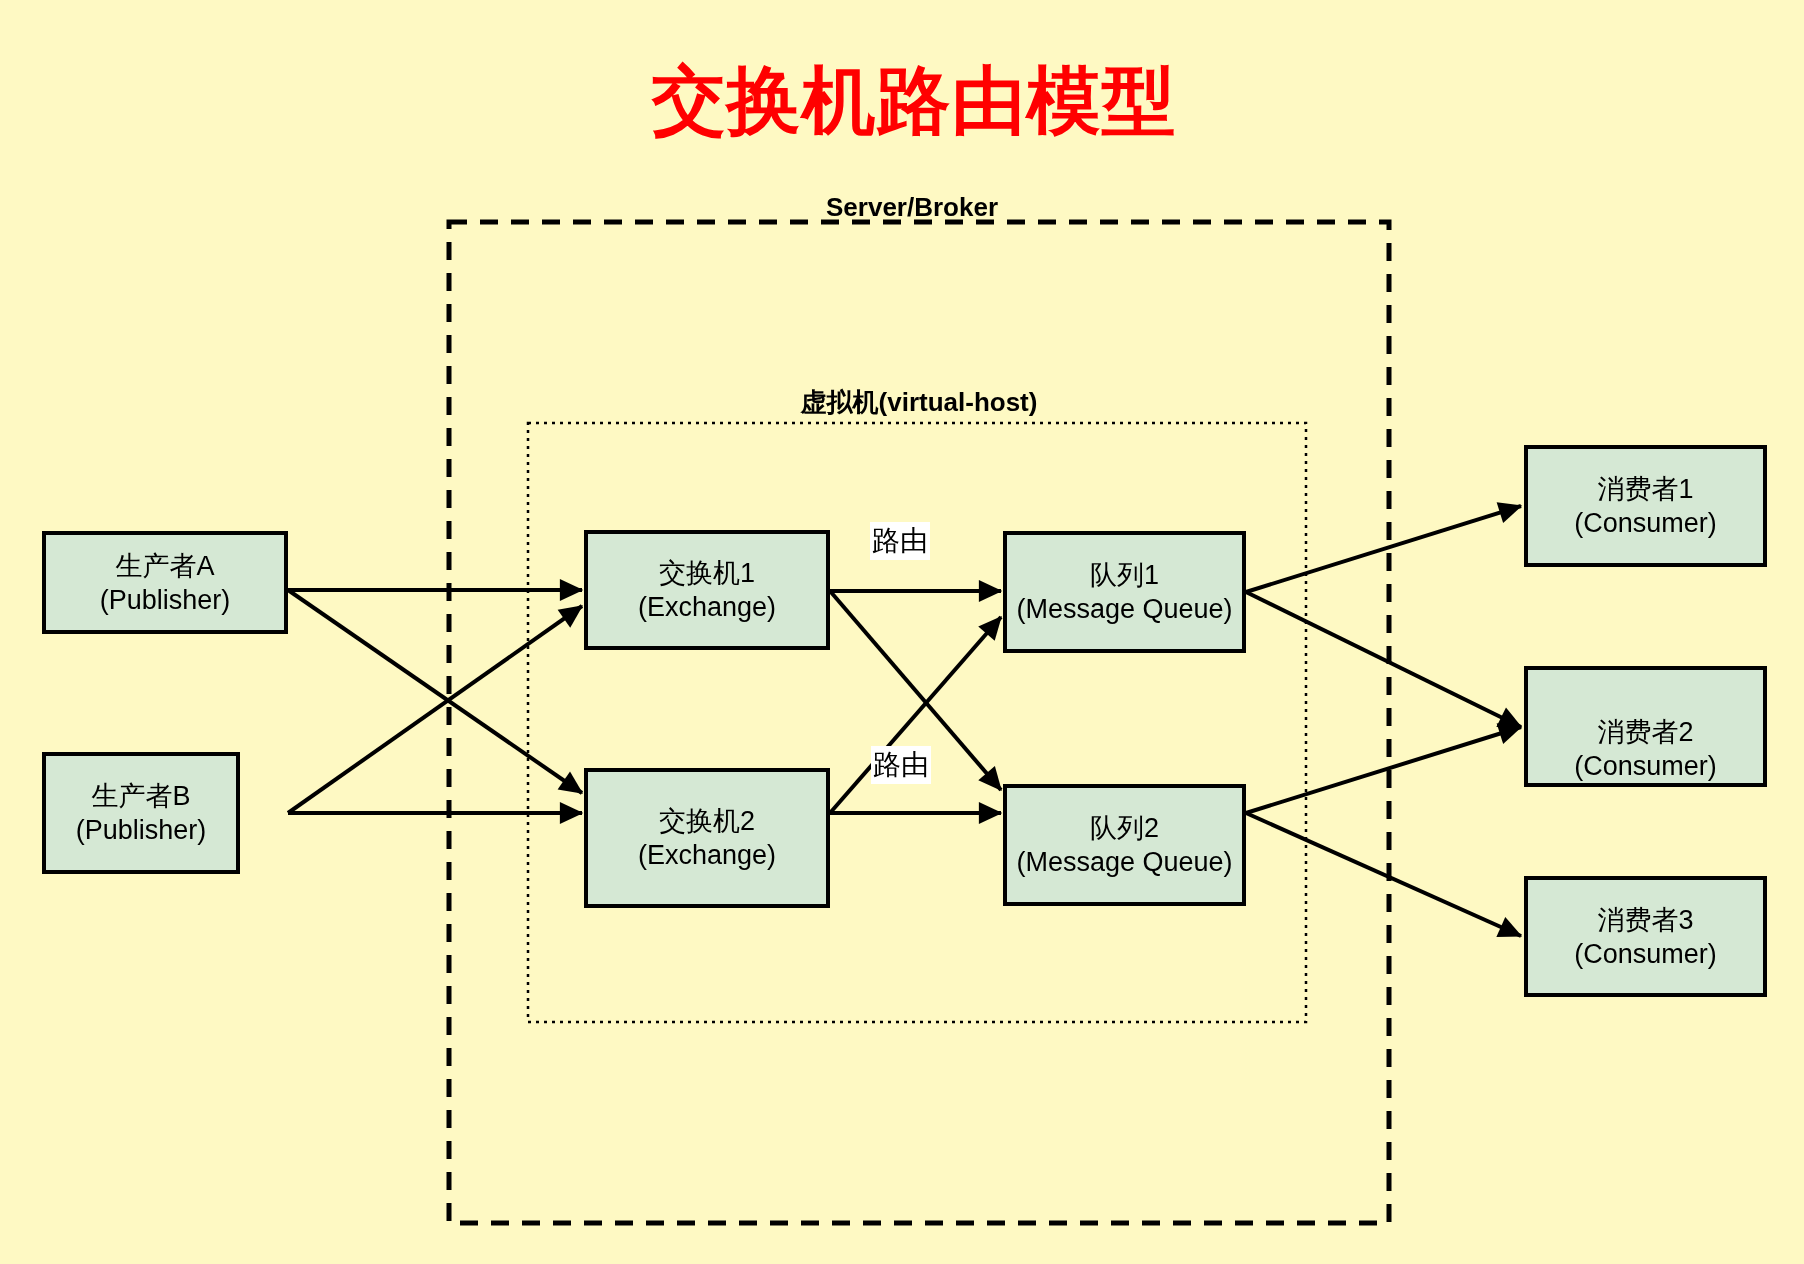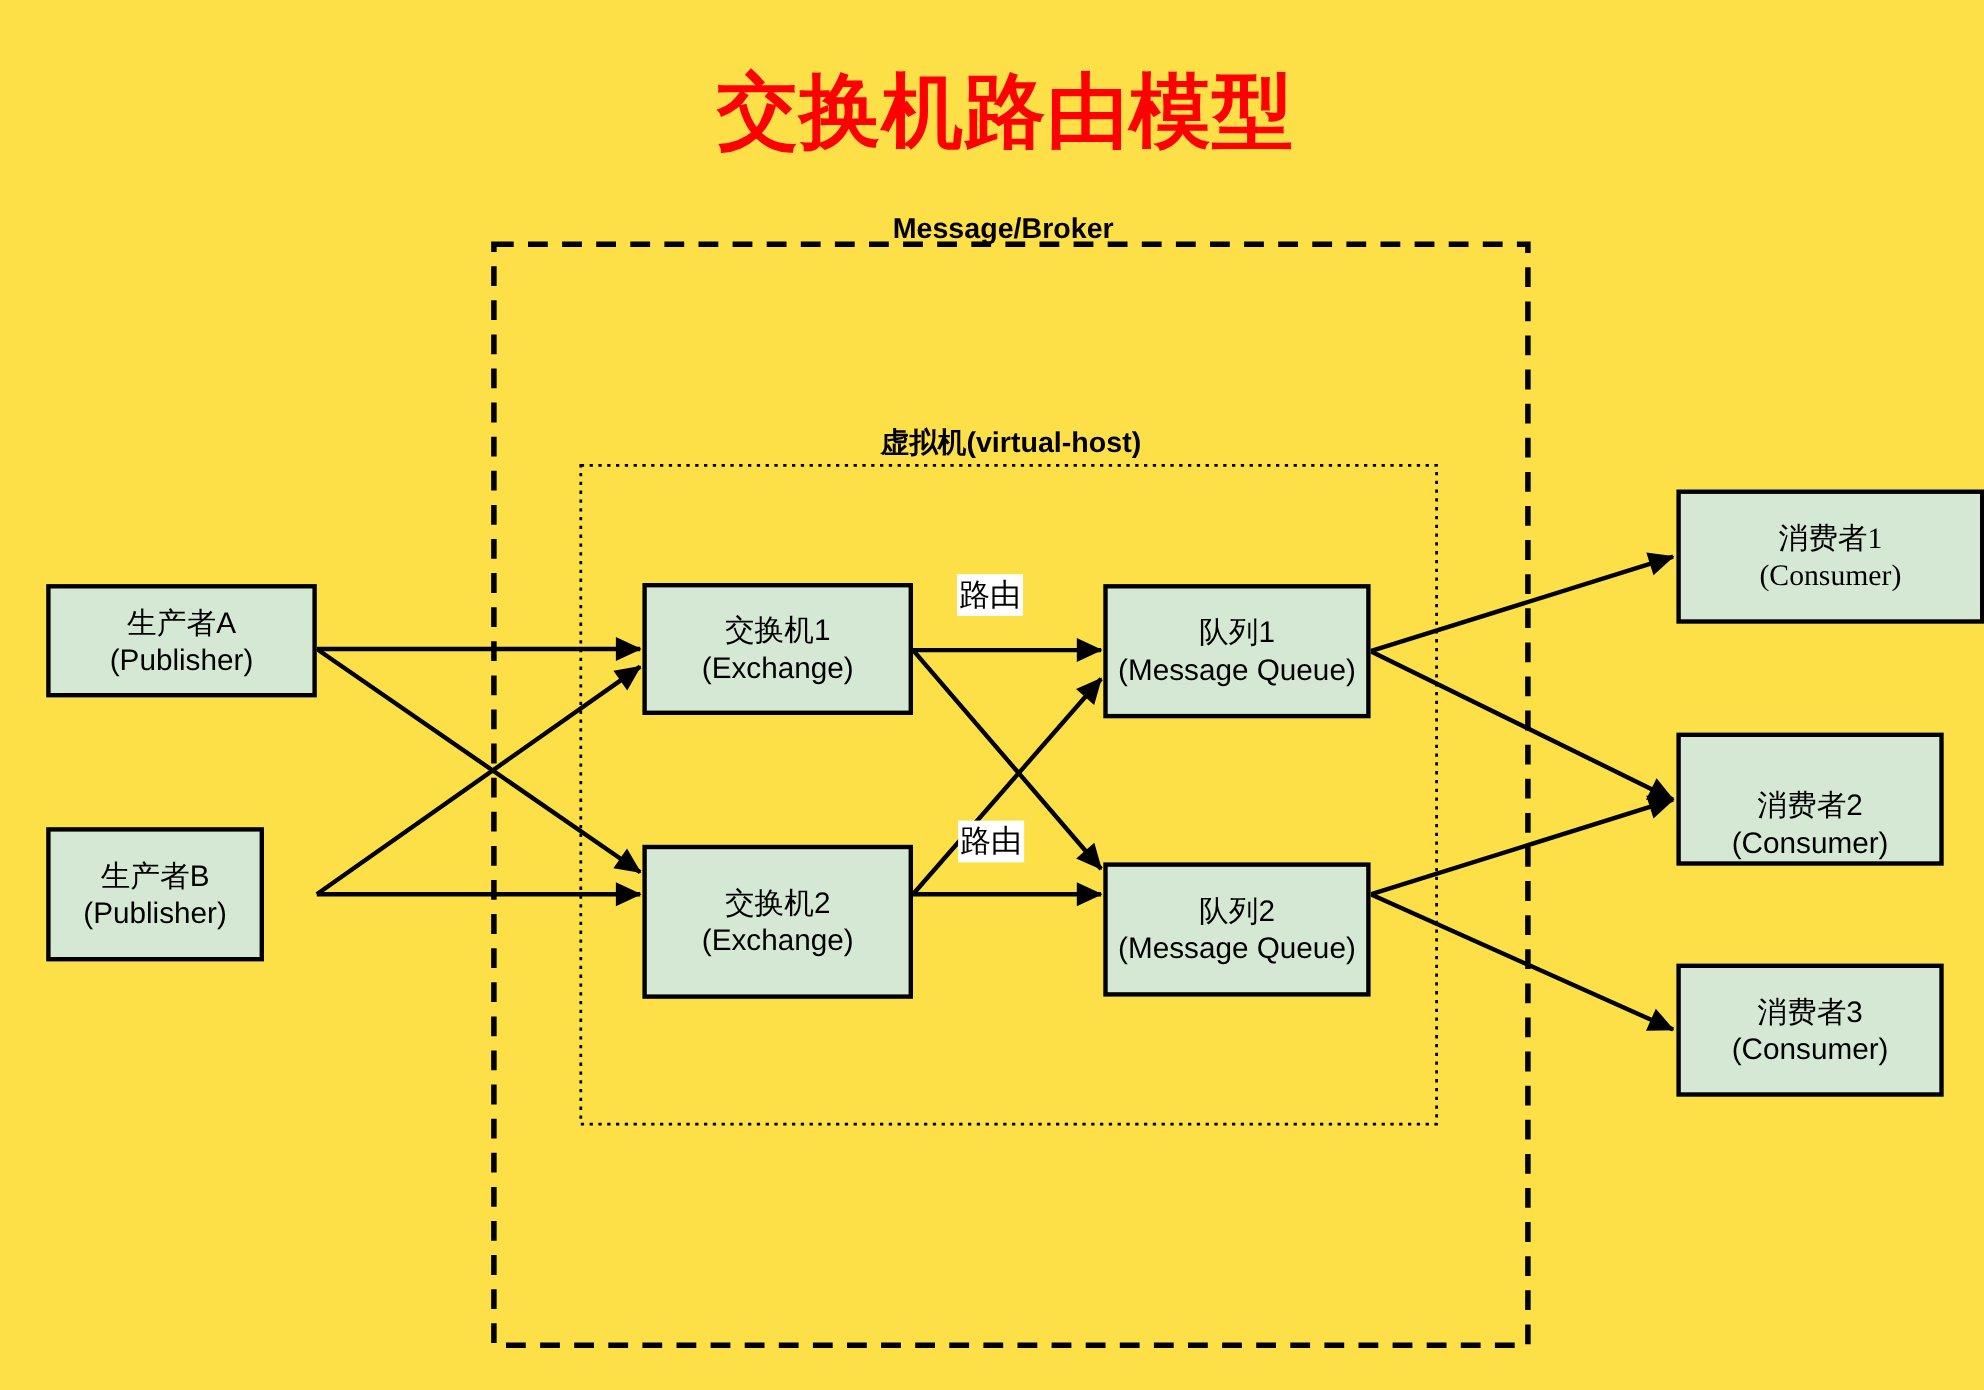"交换机路由模型" .canvas { background: #fde047 -> #fef9c3 }
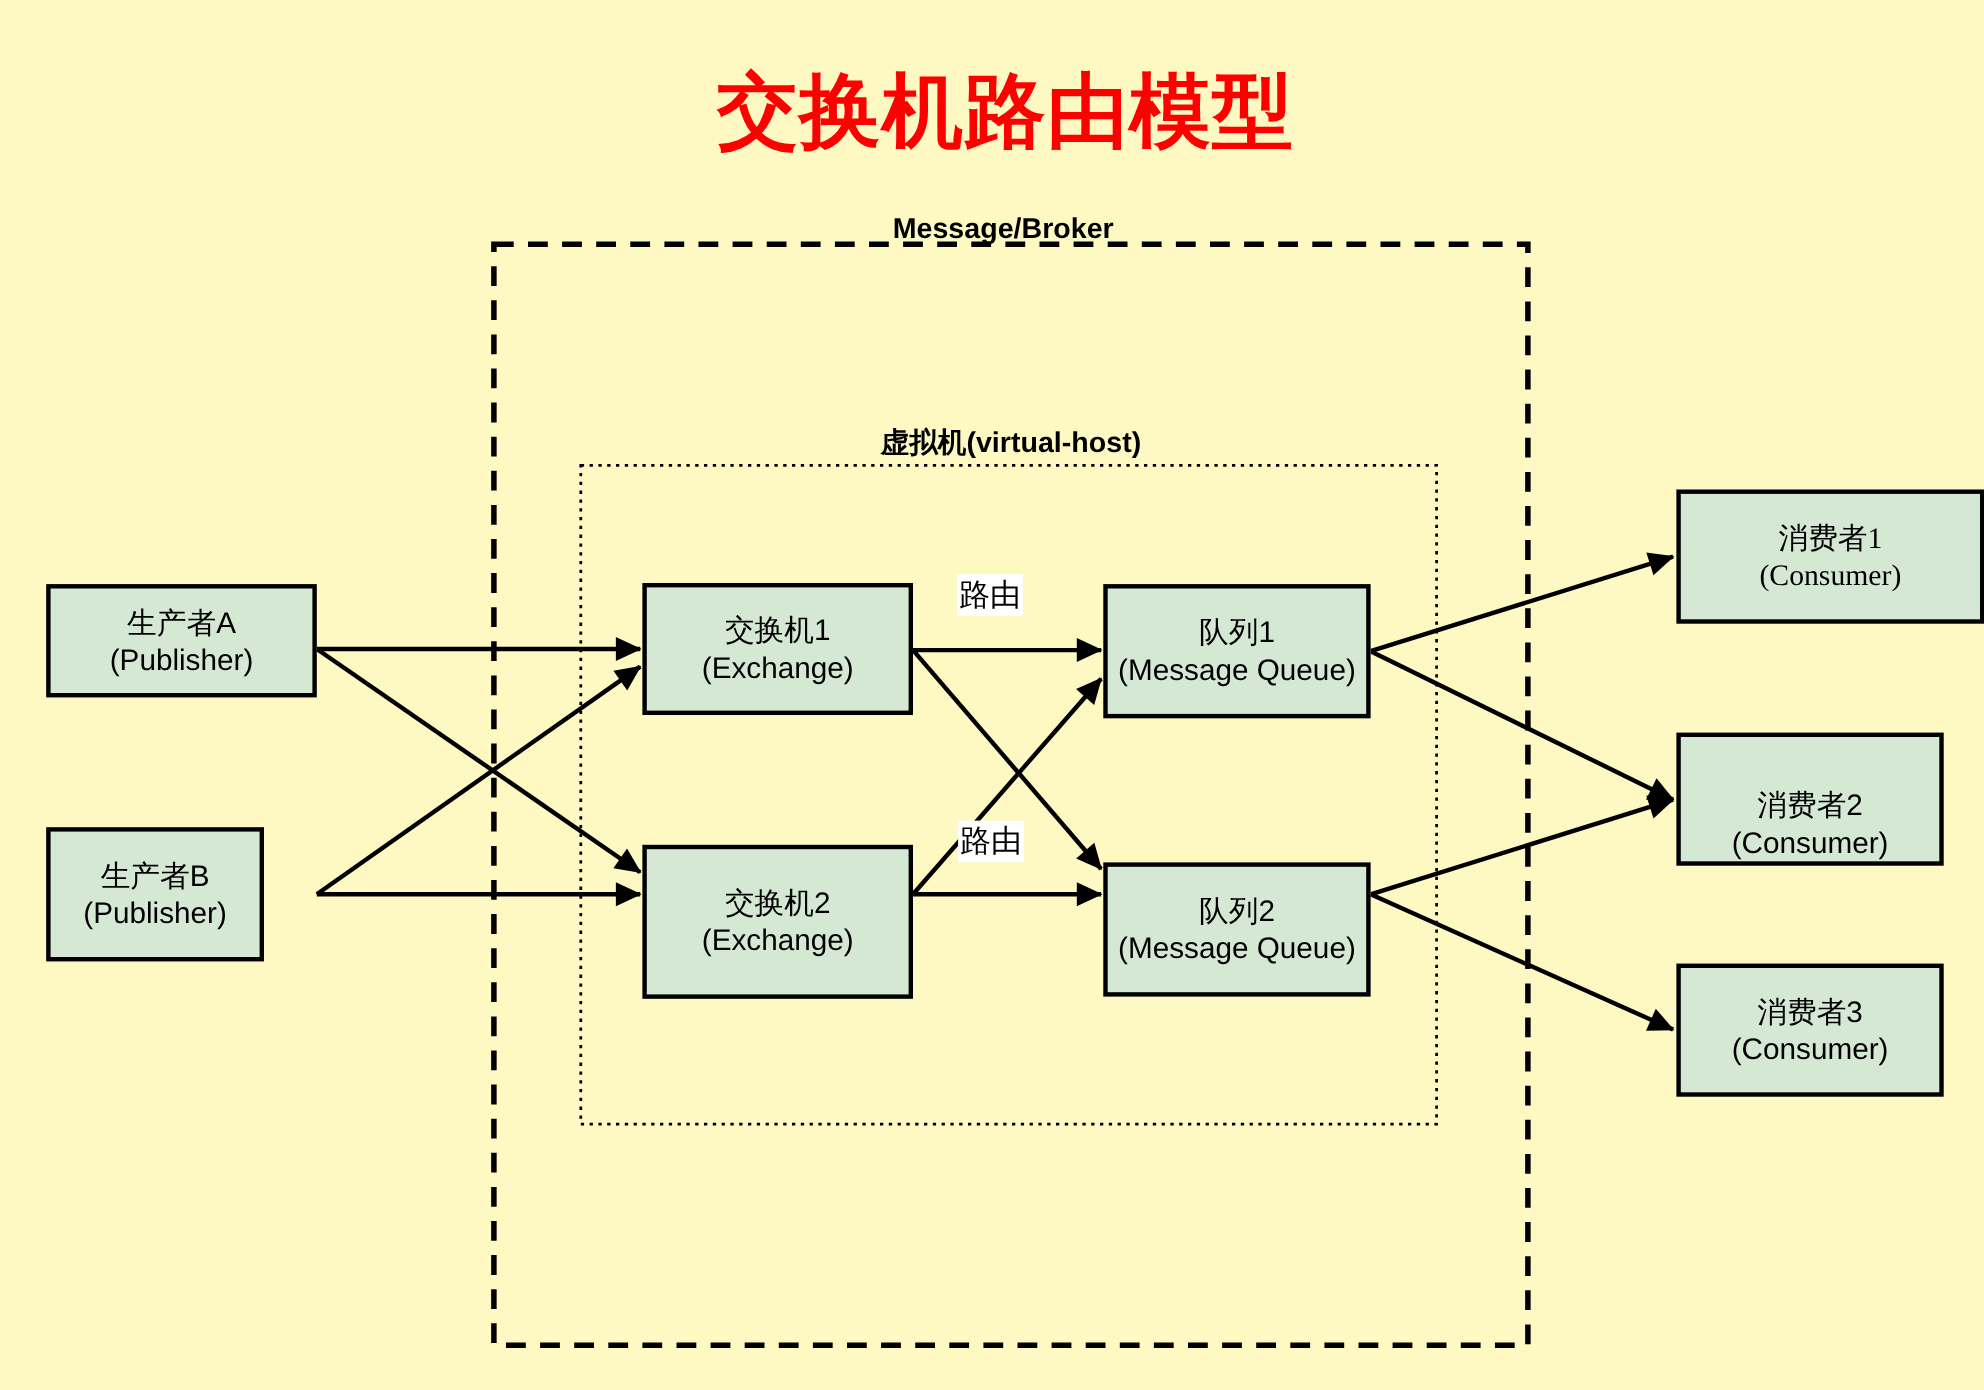"Message/Broker" div.container-label { text: Message/Broker -> Server/Broker }
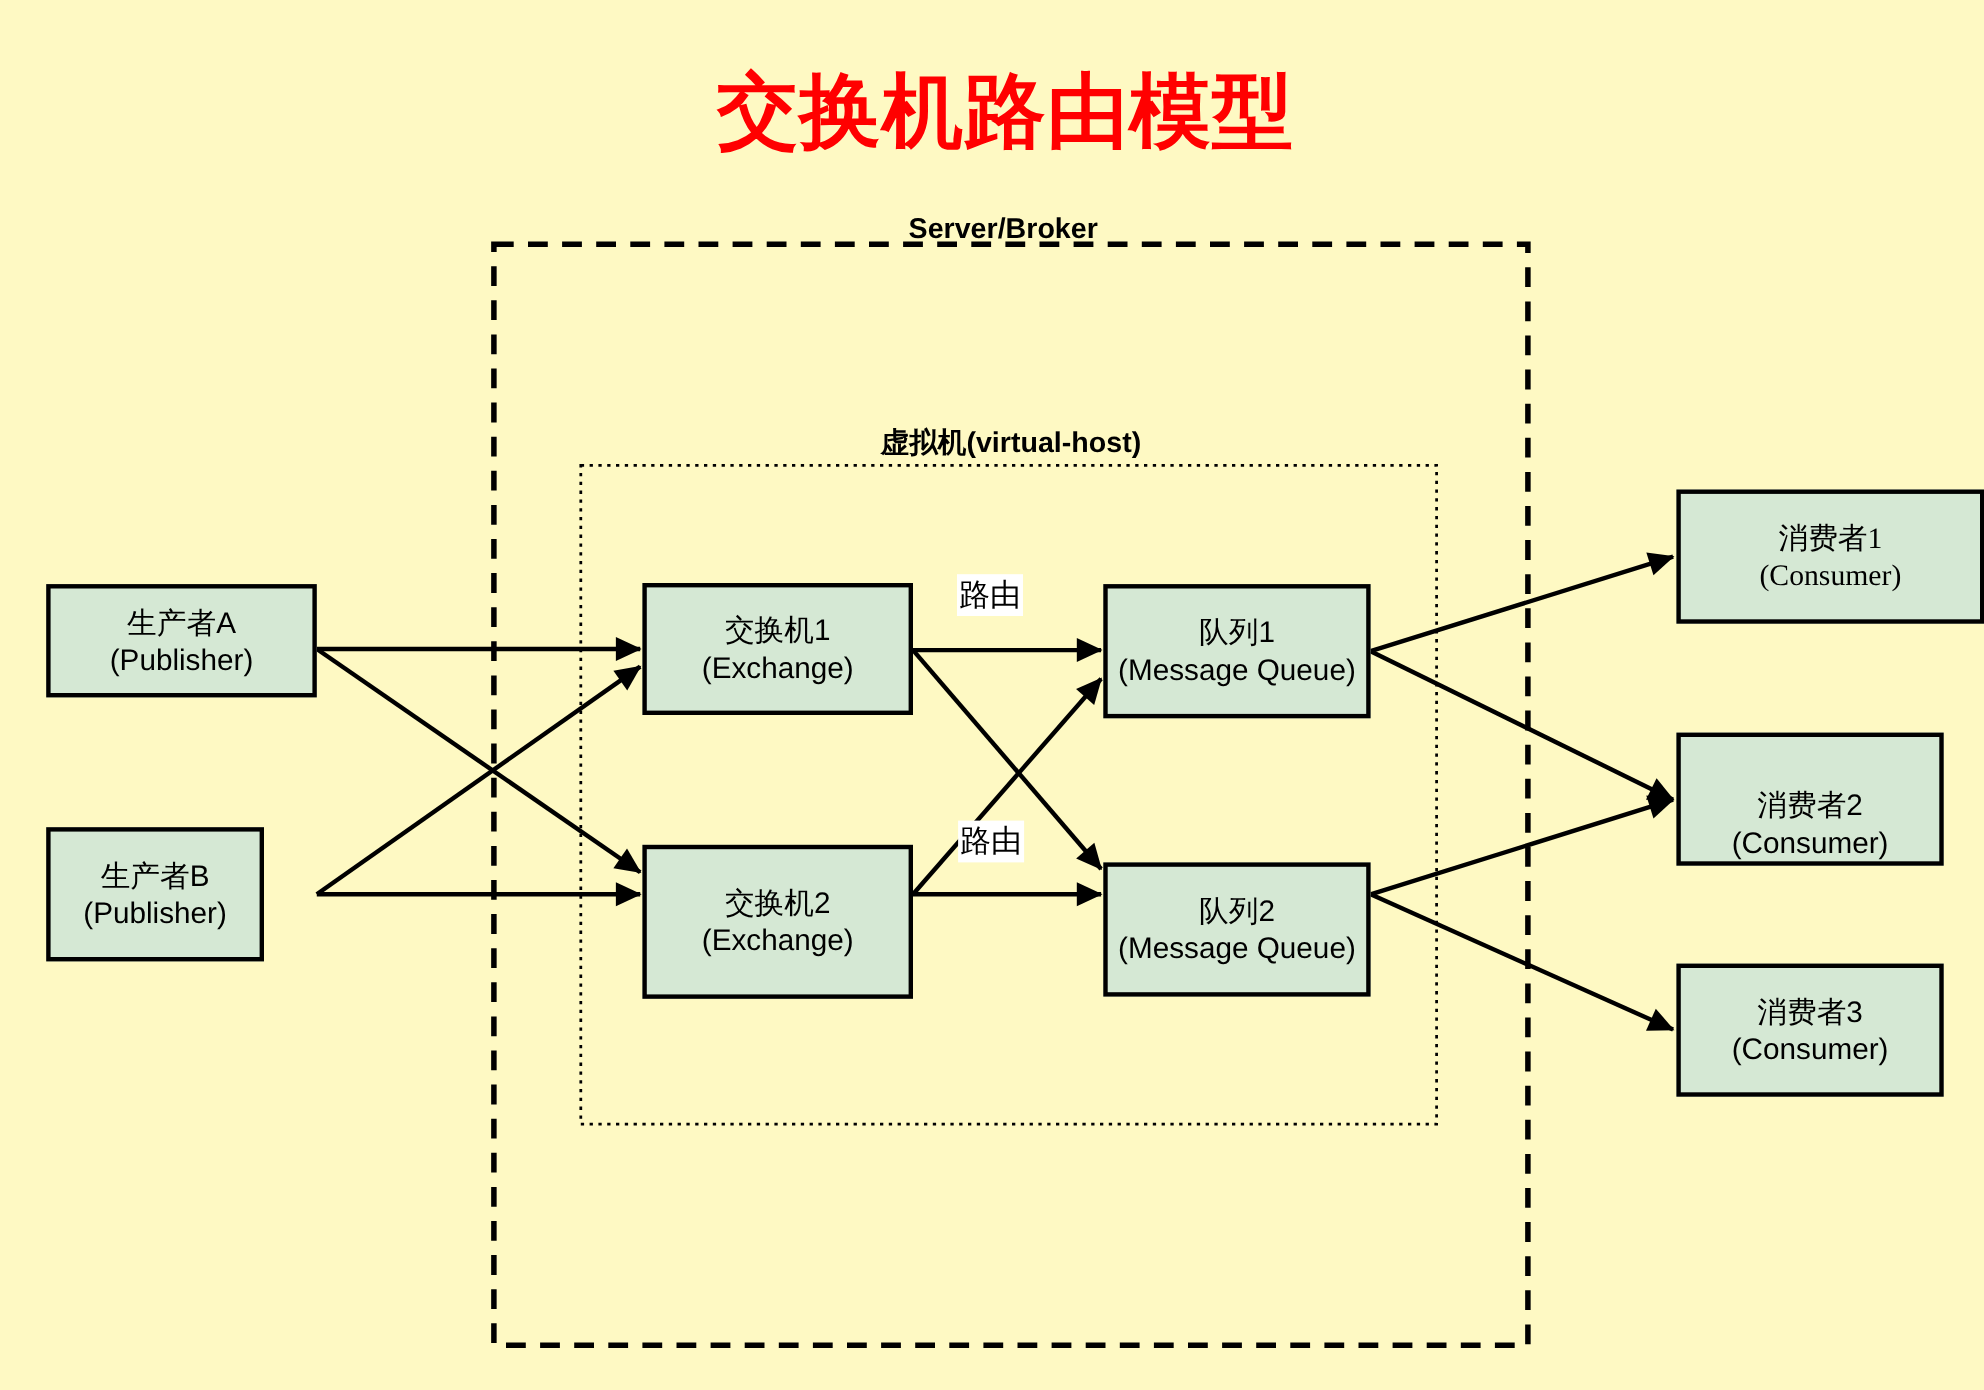"消费者1" div.node { font-family: Liberation Serif, serif -> none; width: 280px -> 243px }
